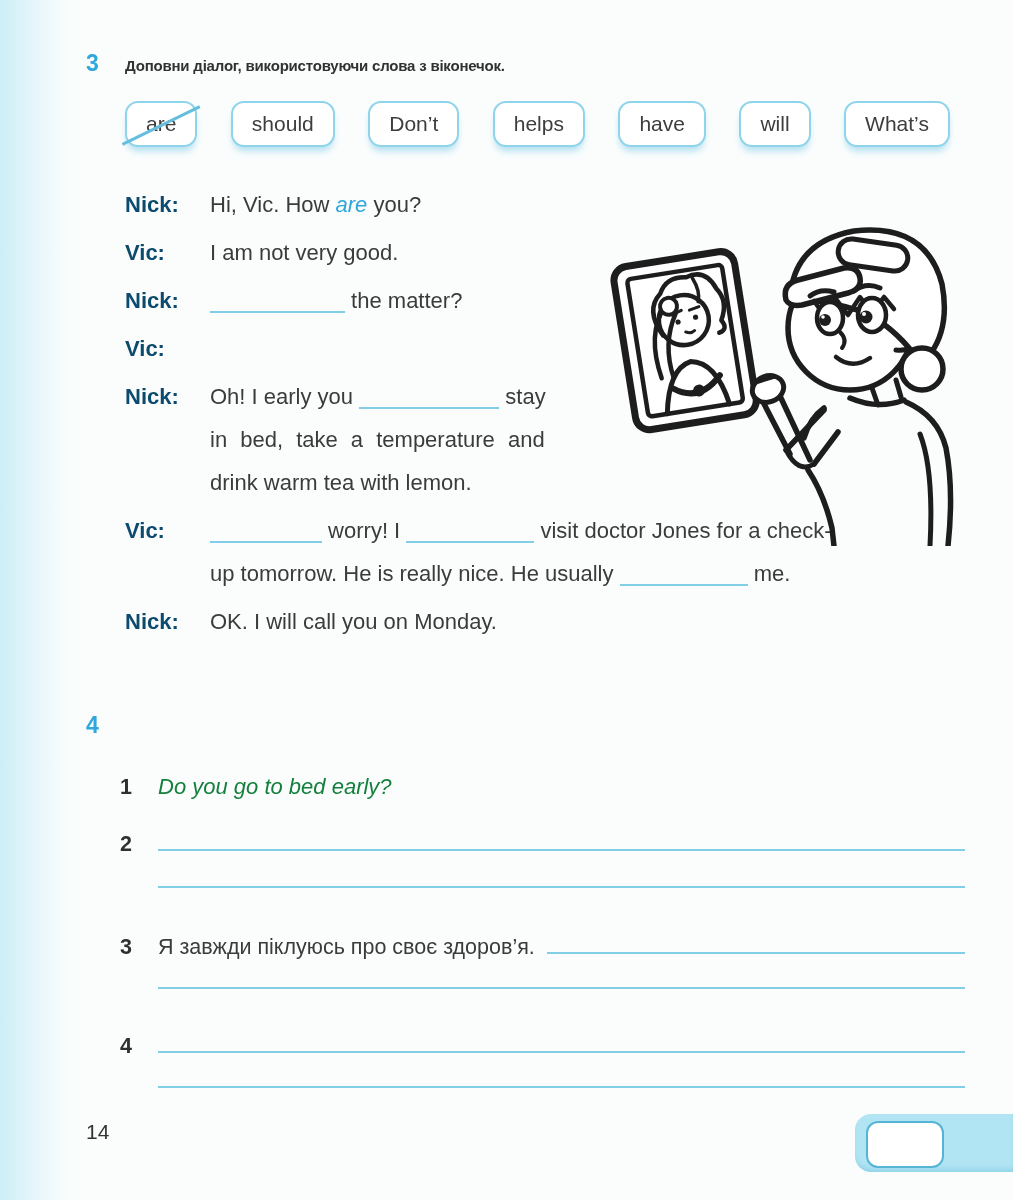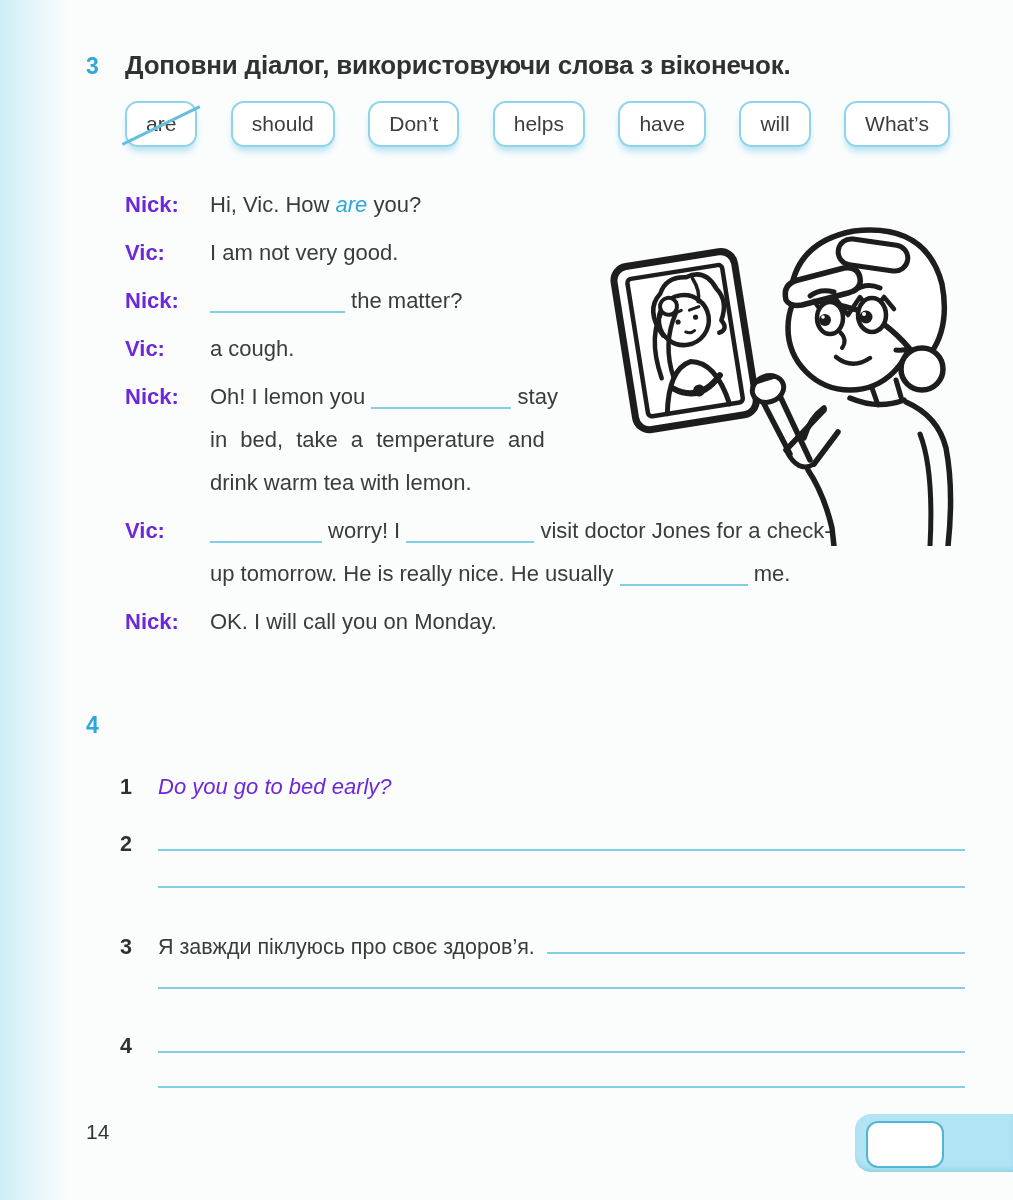"Доповни діалог, використовуючи слова з" .ex-title { font-size: 26px -> 15px }
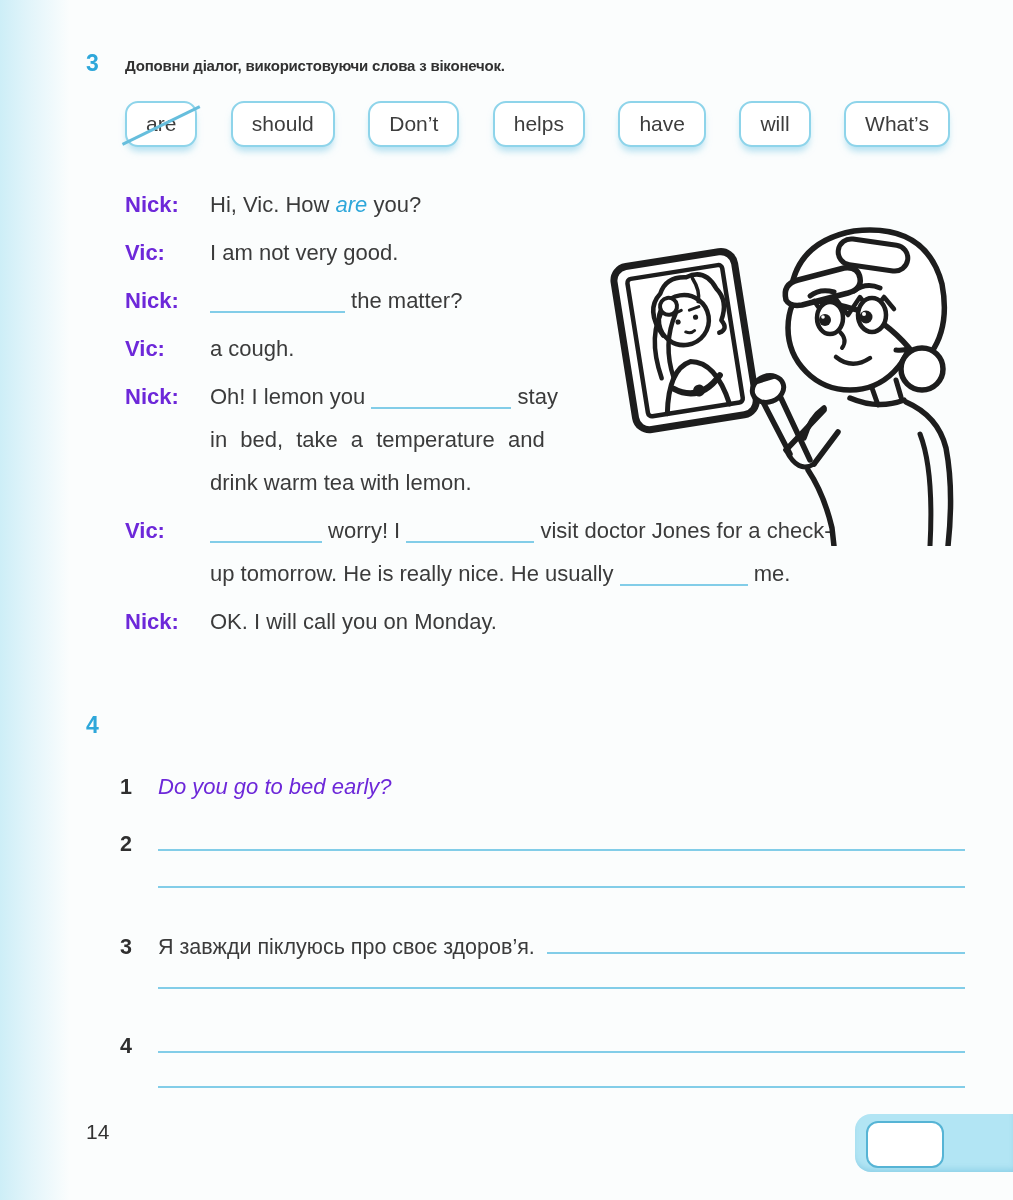"Nick:" .speaker { color: #6d28d9 -> #0c4a6e }
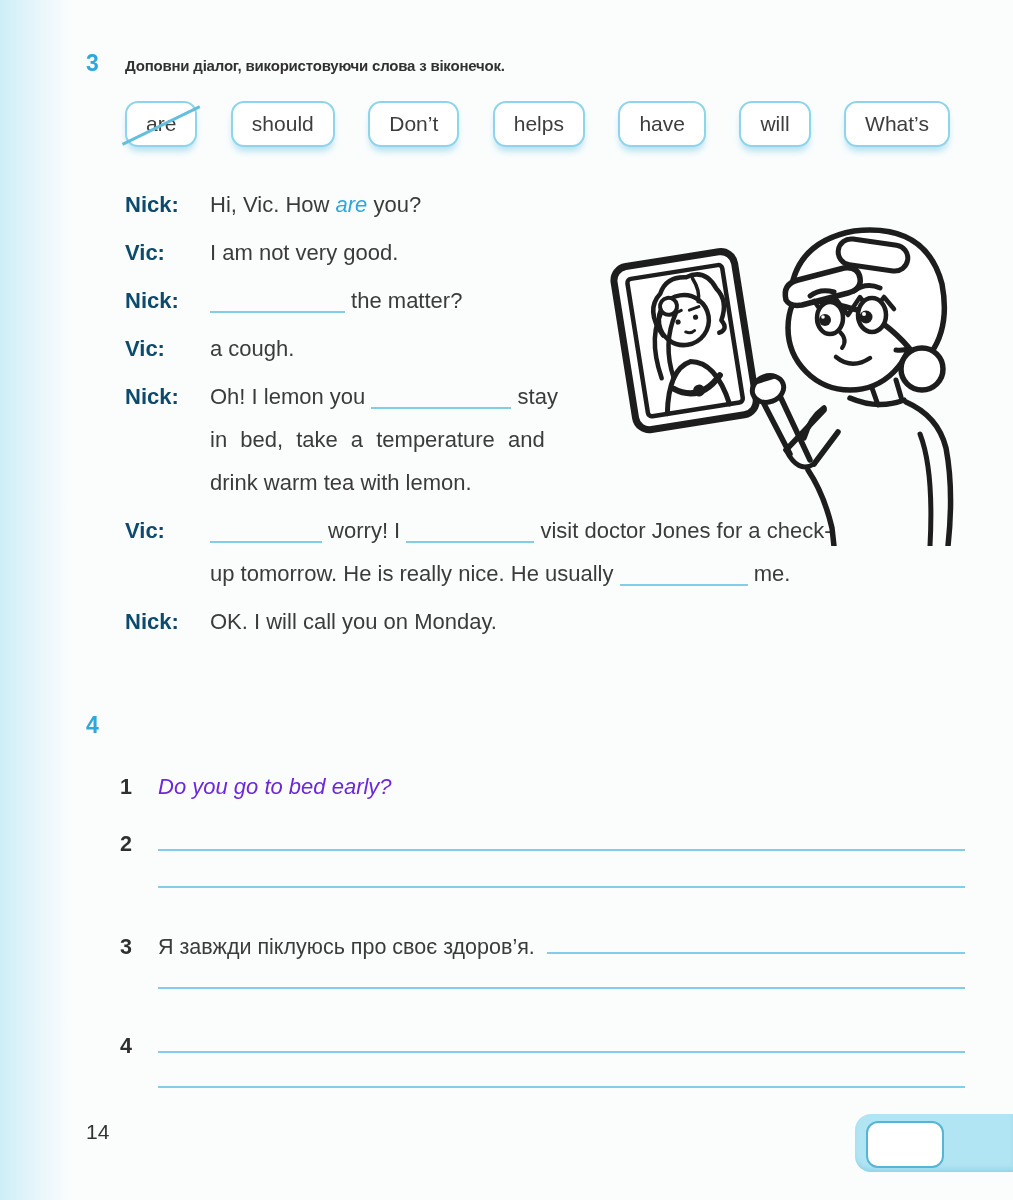"a cough." span.dline { html: <span><span>a cough.</span></span> -> none }
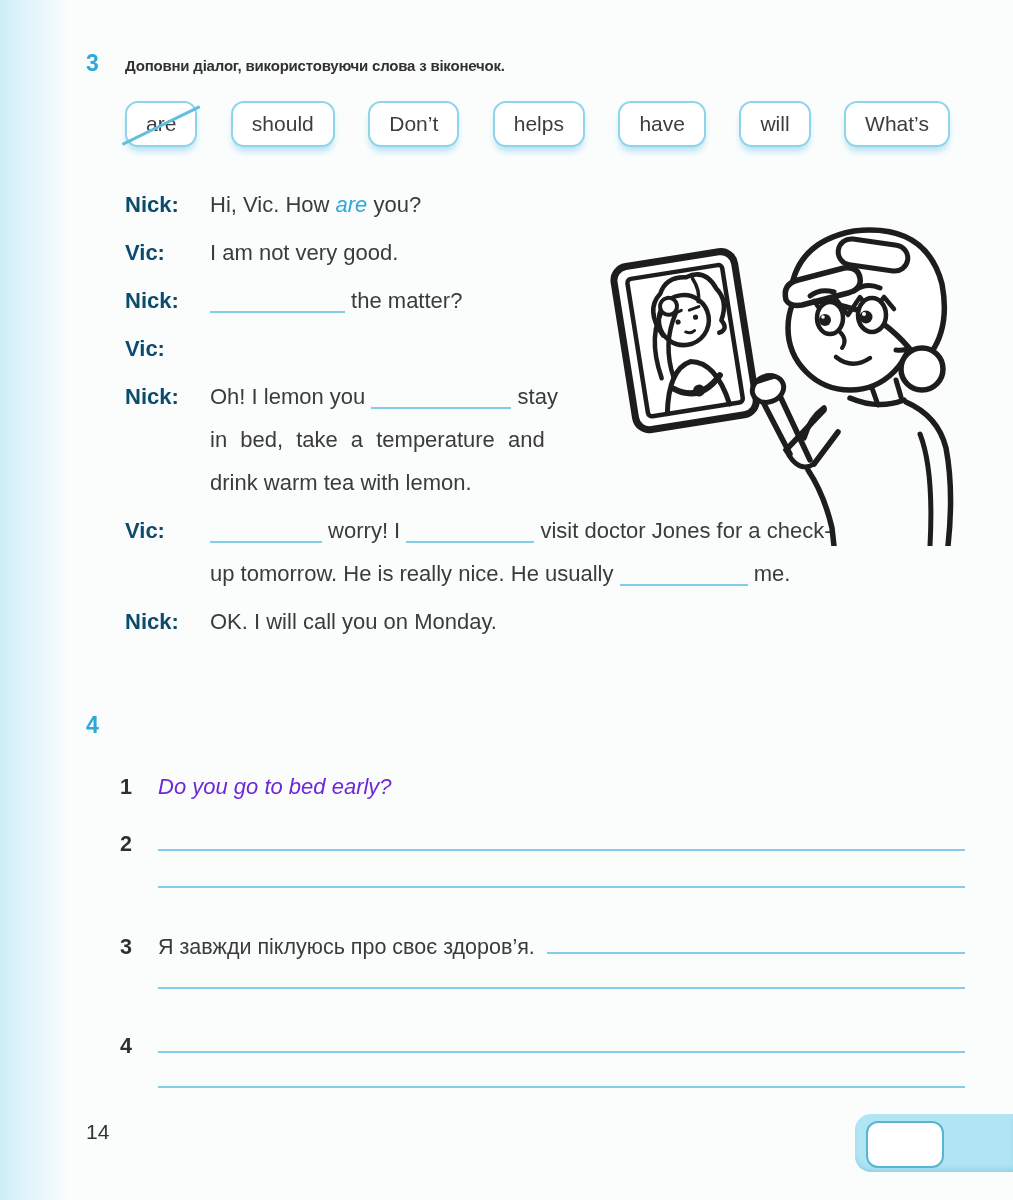"Oh! I lemon you" span { text: lemon -> early }
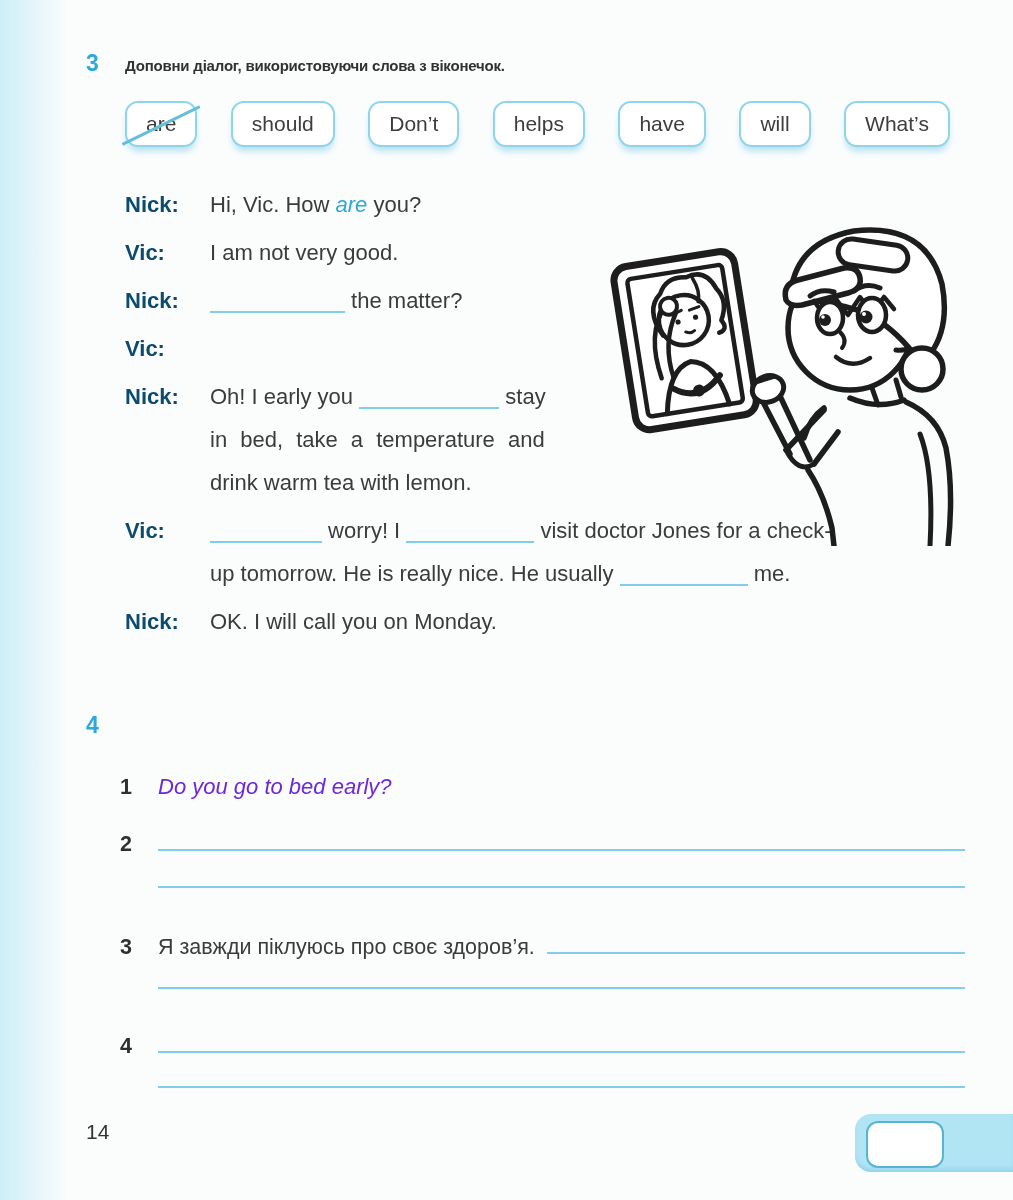"Do you go to bed" .ianswer { color: #6d28d9 -> #15803d }
